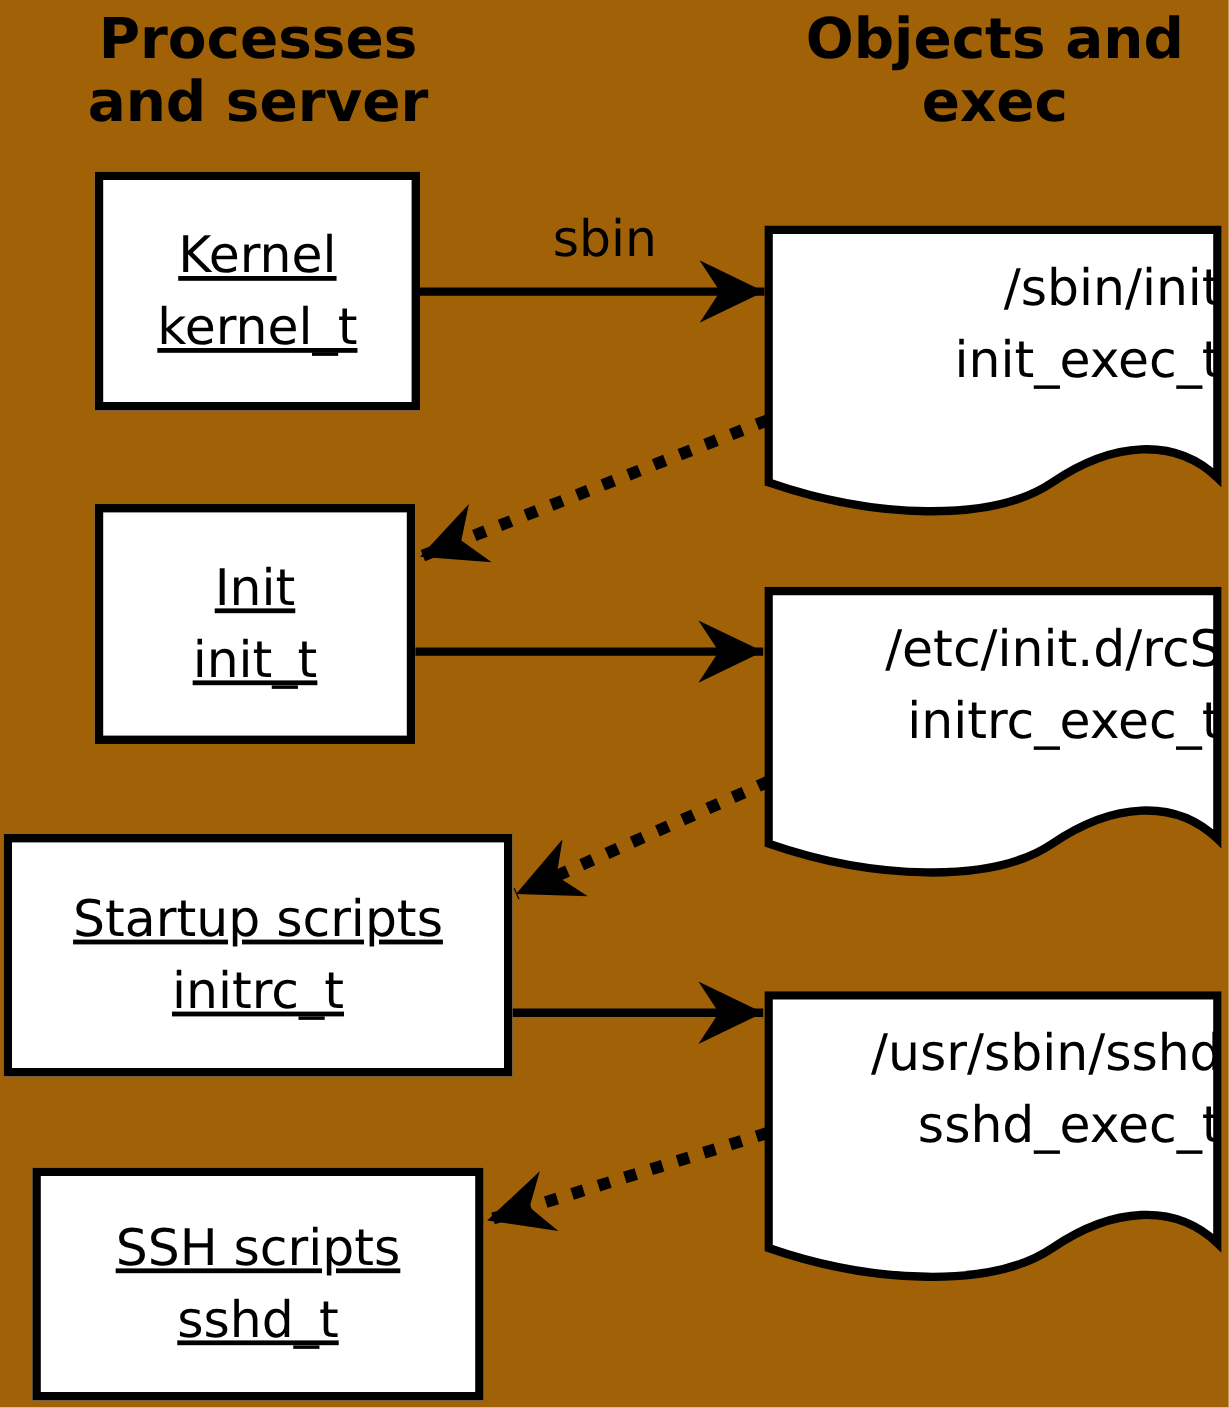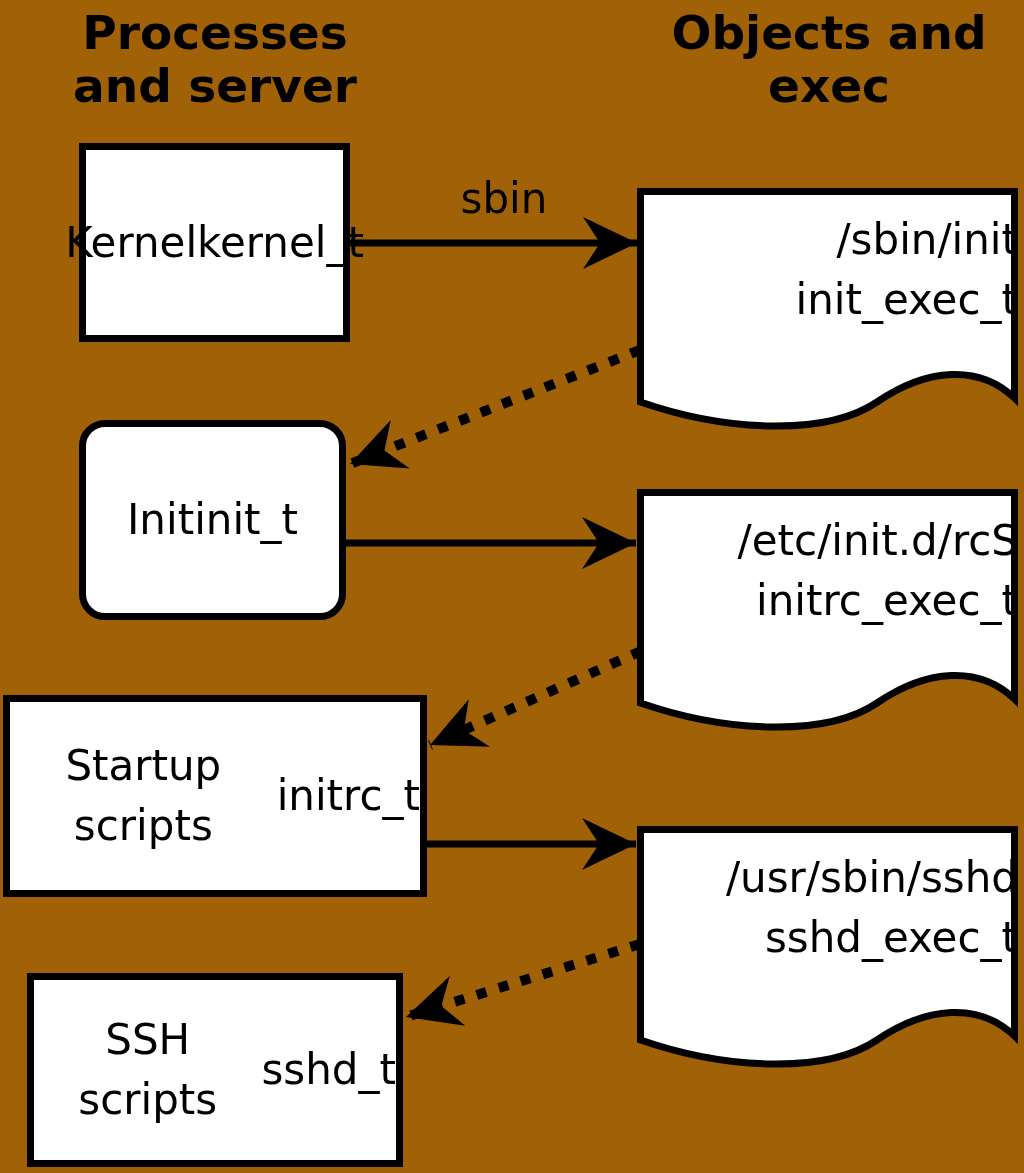"Kernel" .pbox { flex-direction: row -> column; text-decoration: none -> underline }
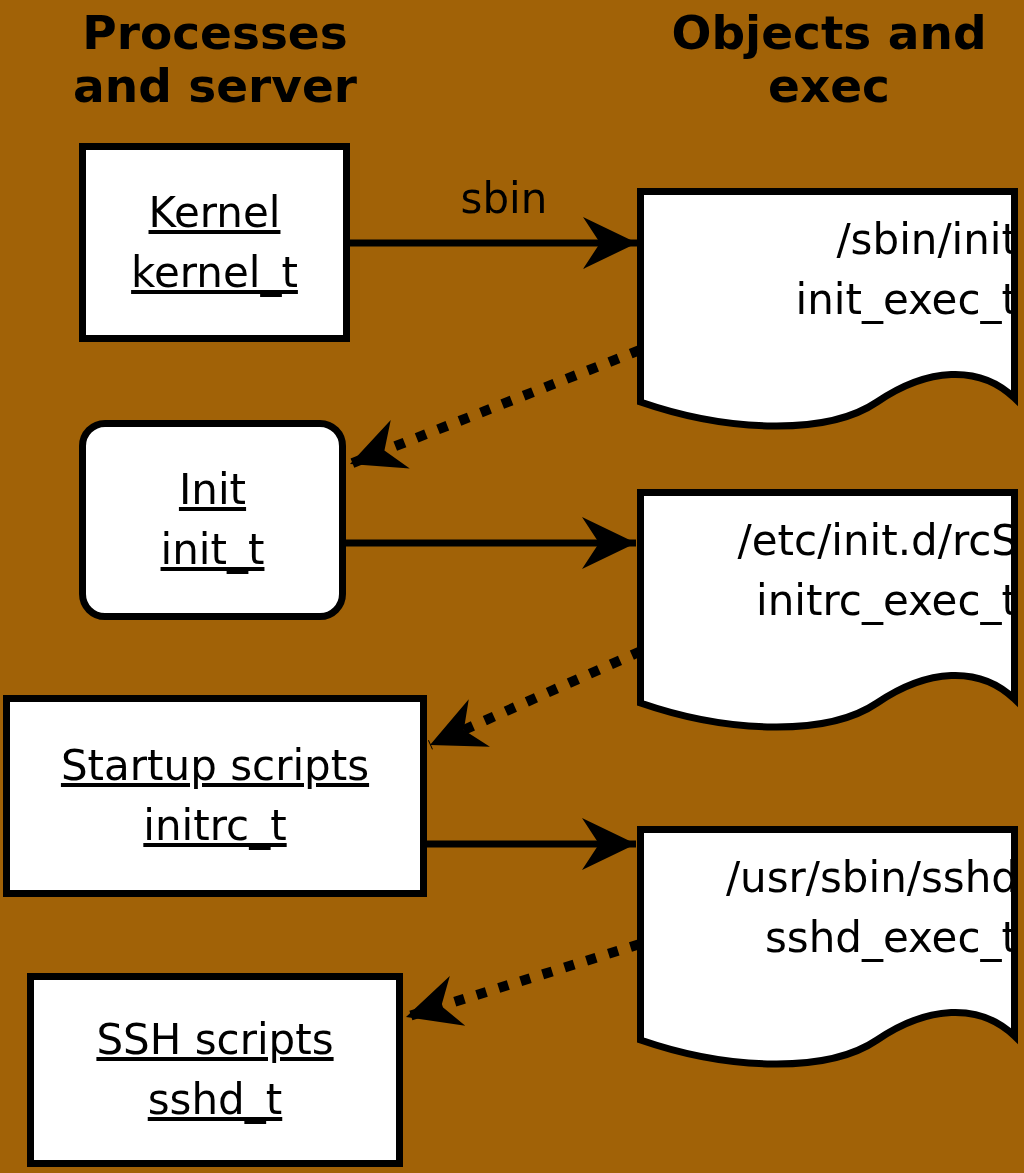"Init" div.pbox { border-radius: 26px -> none }
